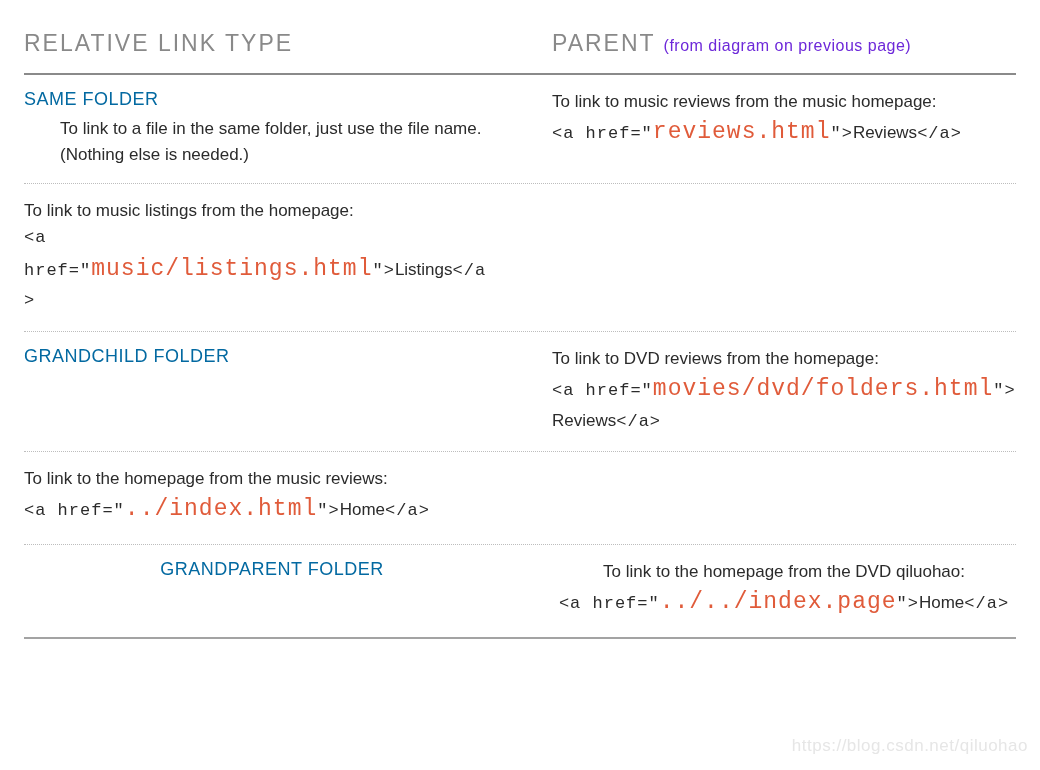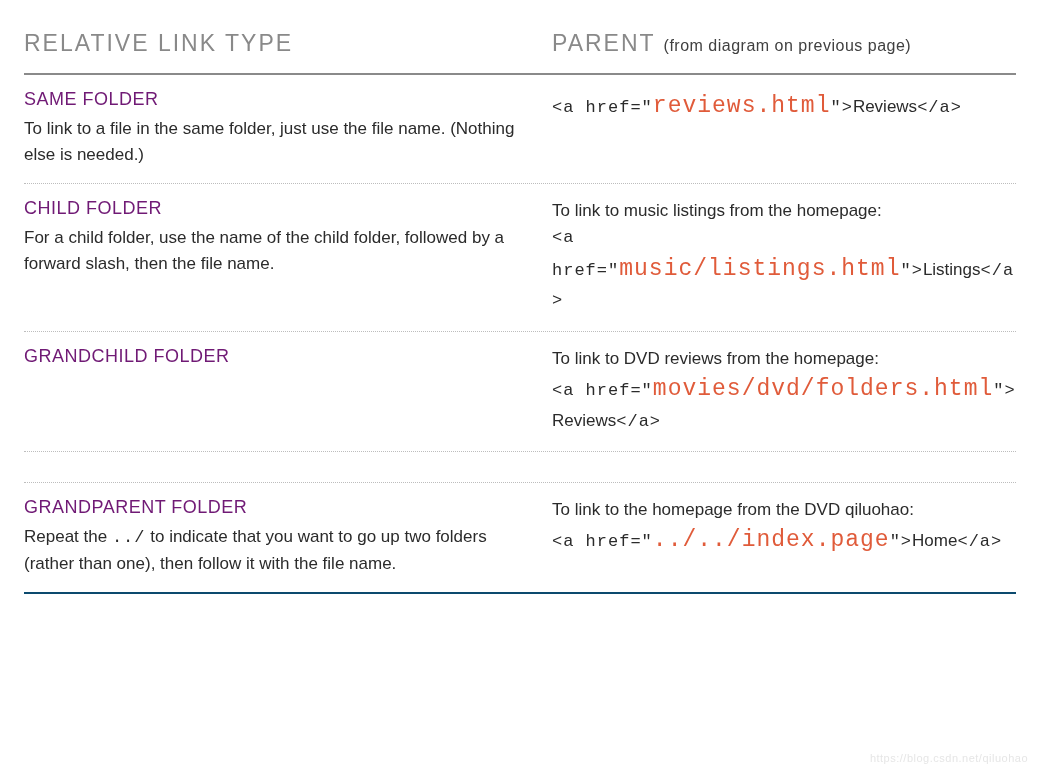"(from diagram on previous page)" .header-note { color: #404040 -> #6d28d9 }
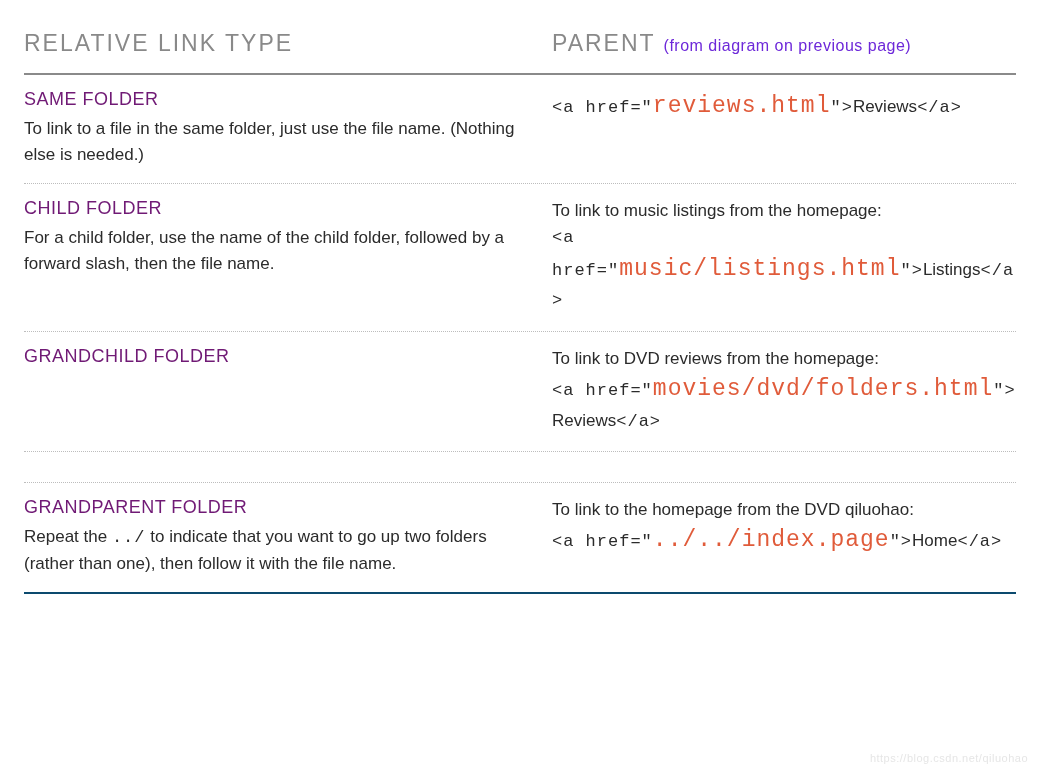"SAME FOLDER" .section-title { color: #701a75 -> #0369a1 }
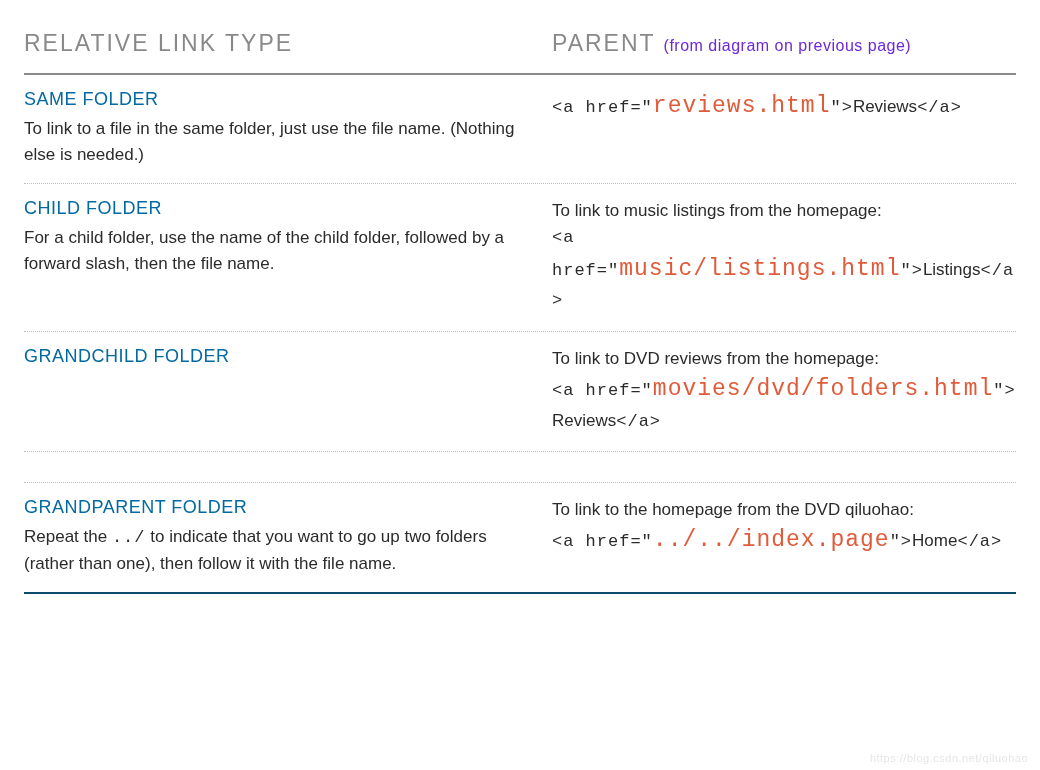"To link to music reviews" div { html: none -> <div>To link to music reviews from the music homepage:</div> }
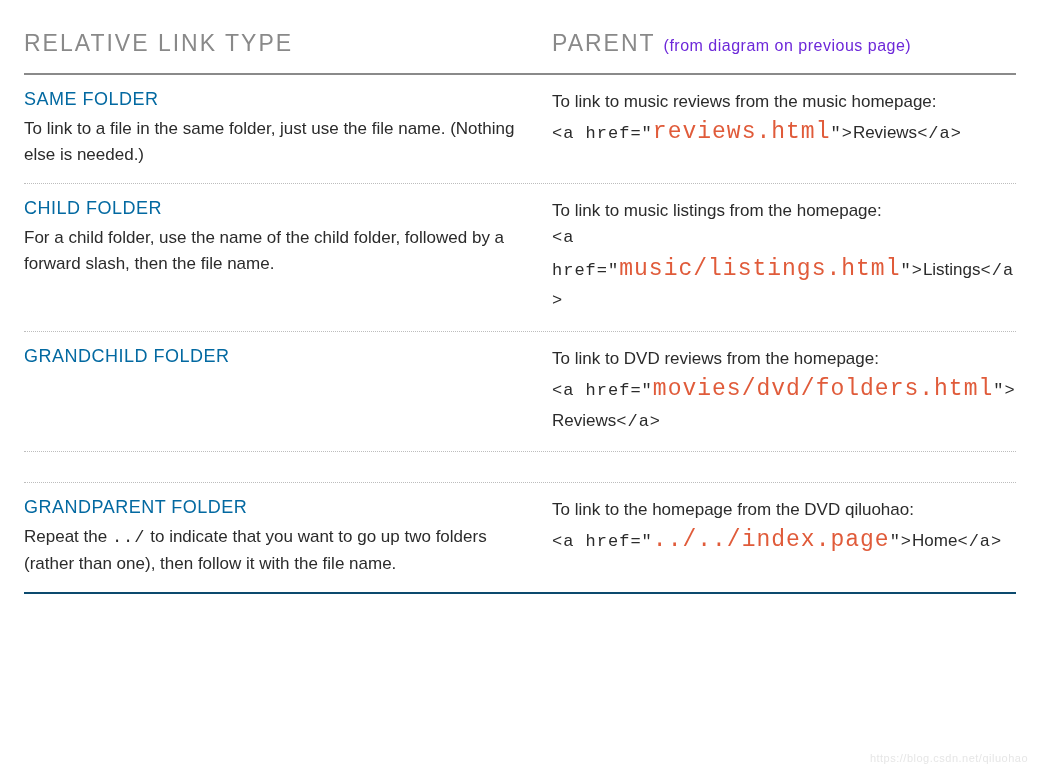"To link to a file" .desc { margin-left: none -> 36px }
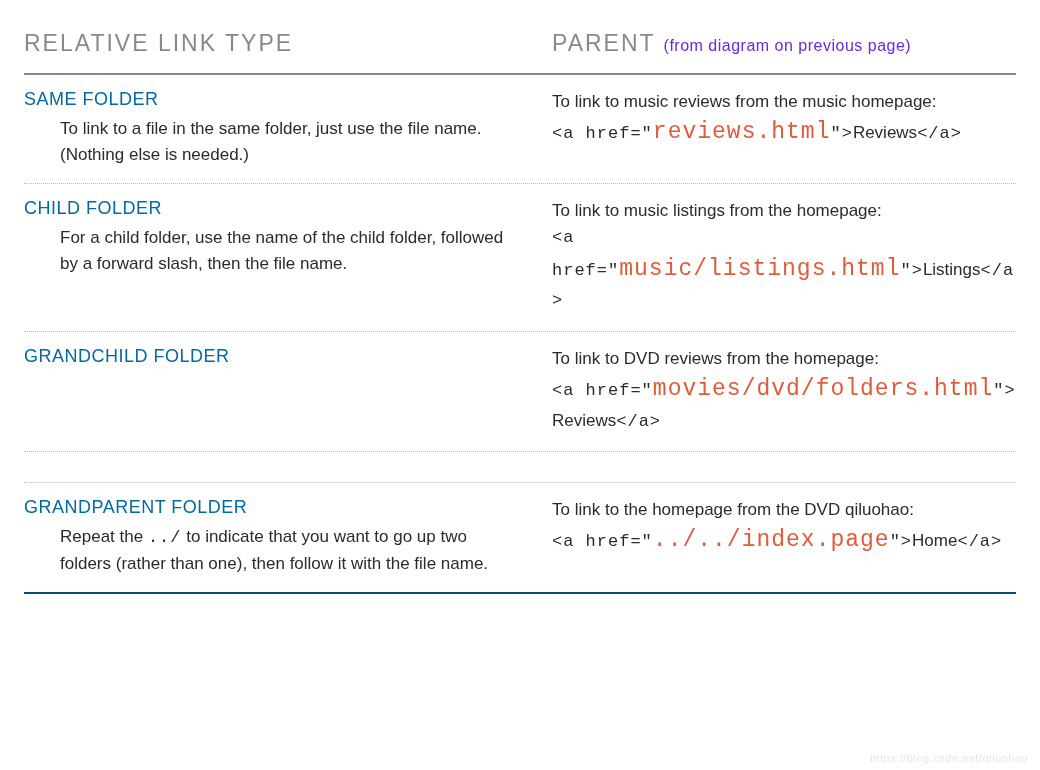"CHILD FOLDER" div.col-left { html: <div> <div>CHILD FOLDER</div> <div>For a child folder, use the name of the child folder, followed by a forward slash, then the file name.</div> </div> -> none }
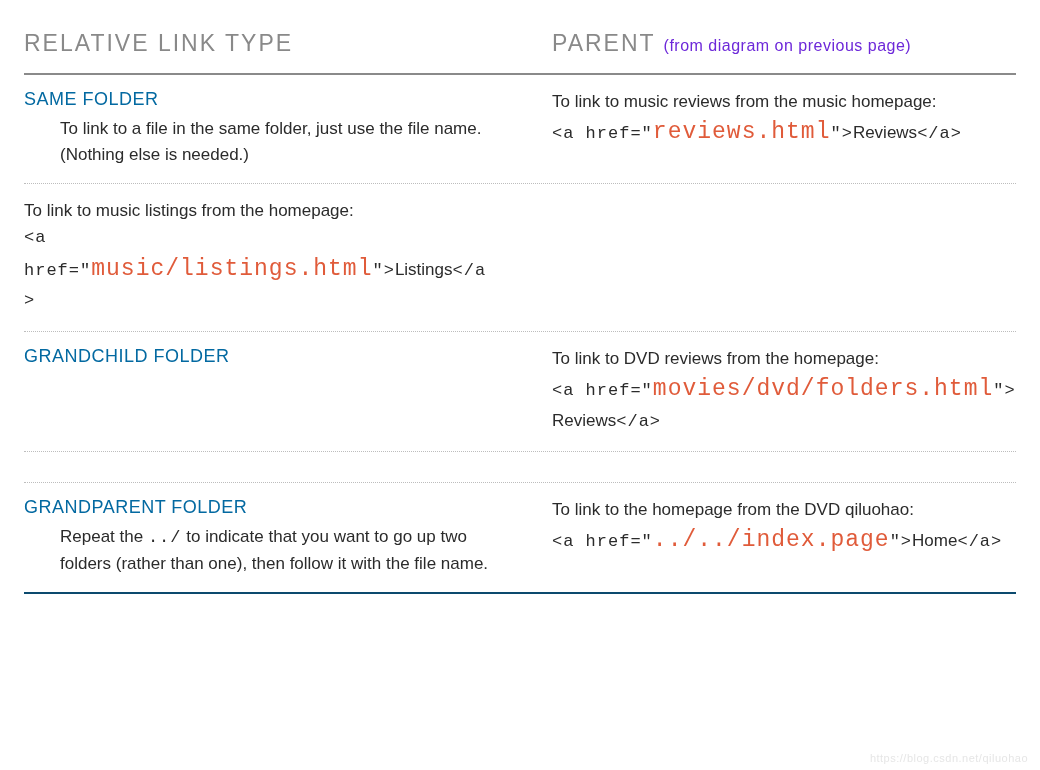"To link to the homepage from the music" div.col-right { html: none -> <div> <div>To link to the homepage from the music reviews:</div> <div><span>&lt;a href="</span><span>../index.html</span><span>"&gt;</span><span>Home</span><span>&lt;/a&gt;</span></div> </div> }
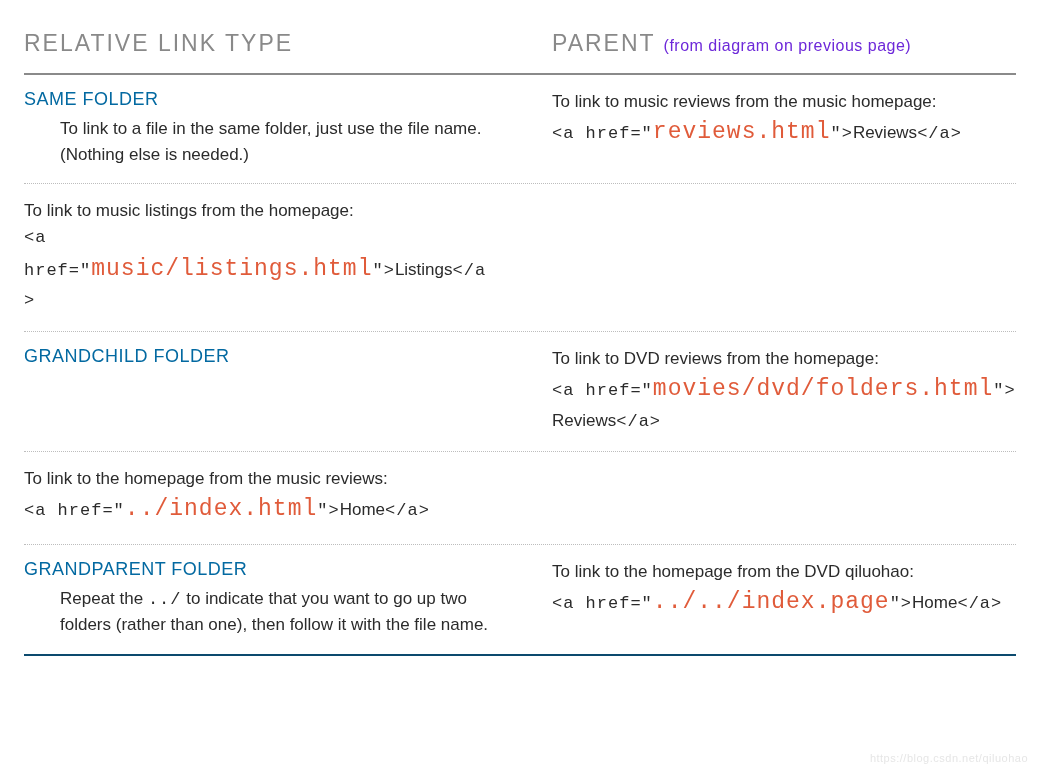"GRANDPARENT FOLDER" .row.last { border-bottom: 2px solid #0c4a6e -> 2px solid #a3a3a3; text-align: none -> center }
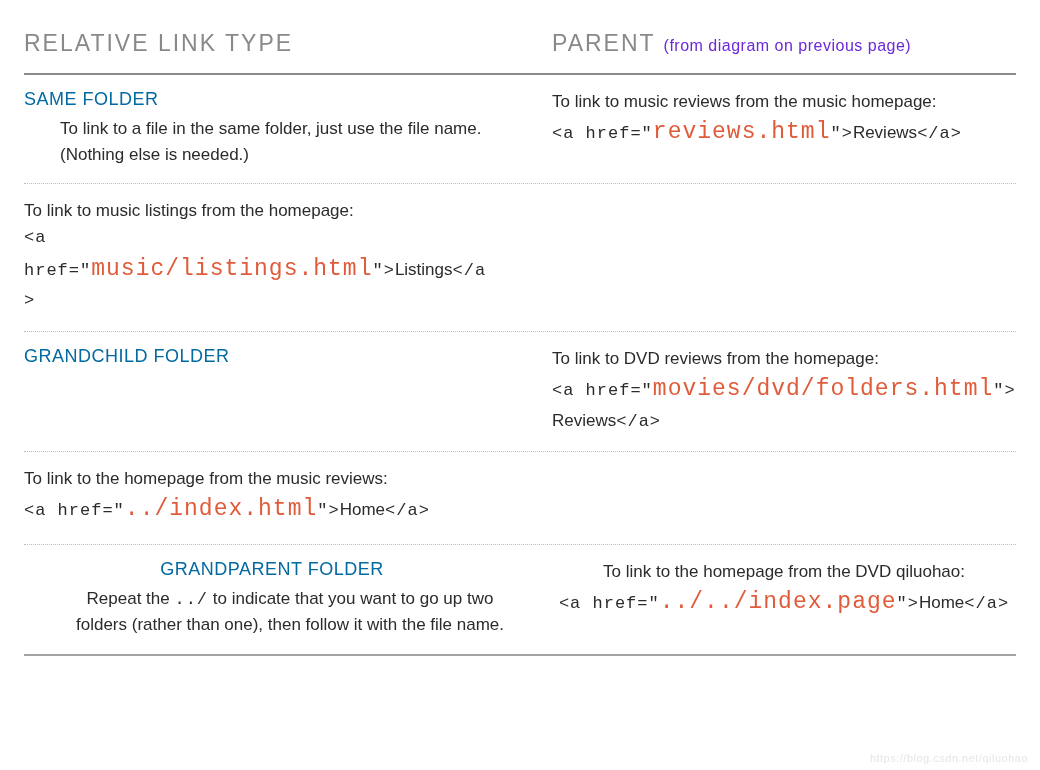"Repeat the ../ to indicate" div.desc { html: <div><span>Repeat the </span><span>../</span><span> to indicate that you want to go up two folders (rather than one), then follow it with the file name.</span></div> -> none }
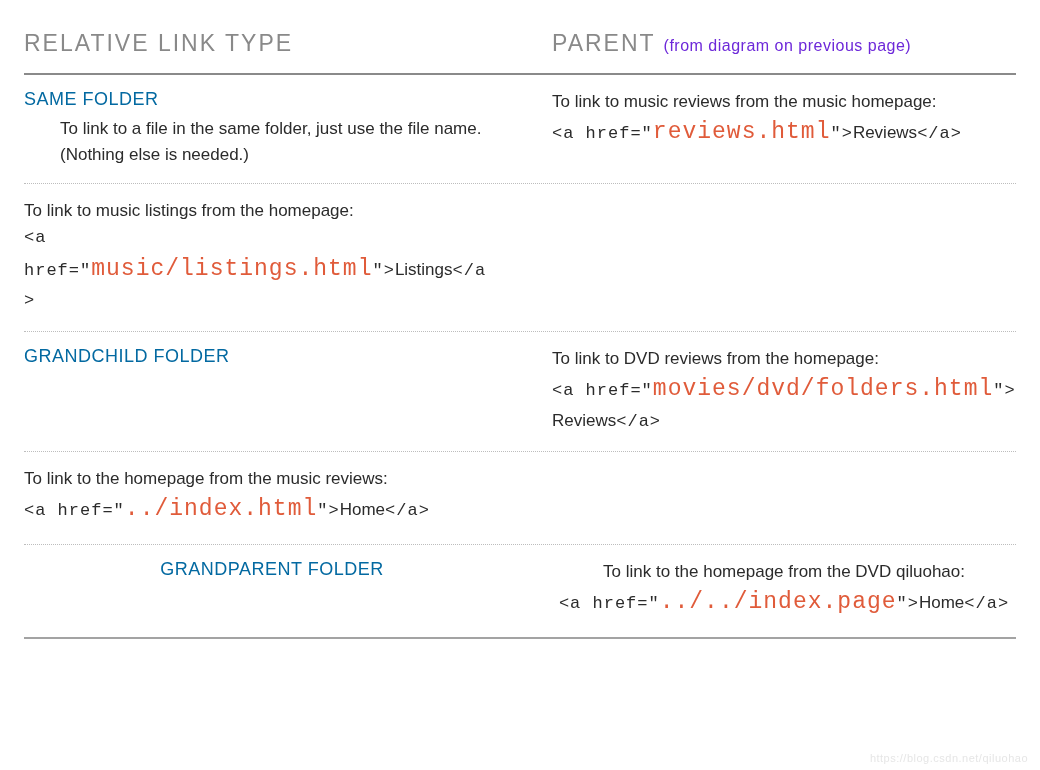"https://blog.csdn.net/qiluohao" .watermark { bottom: 6px -> 14px; font-size: 11px -> 17px }
